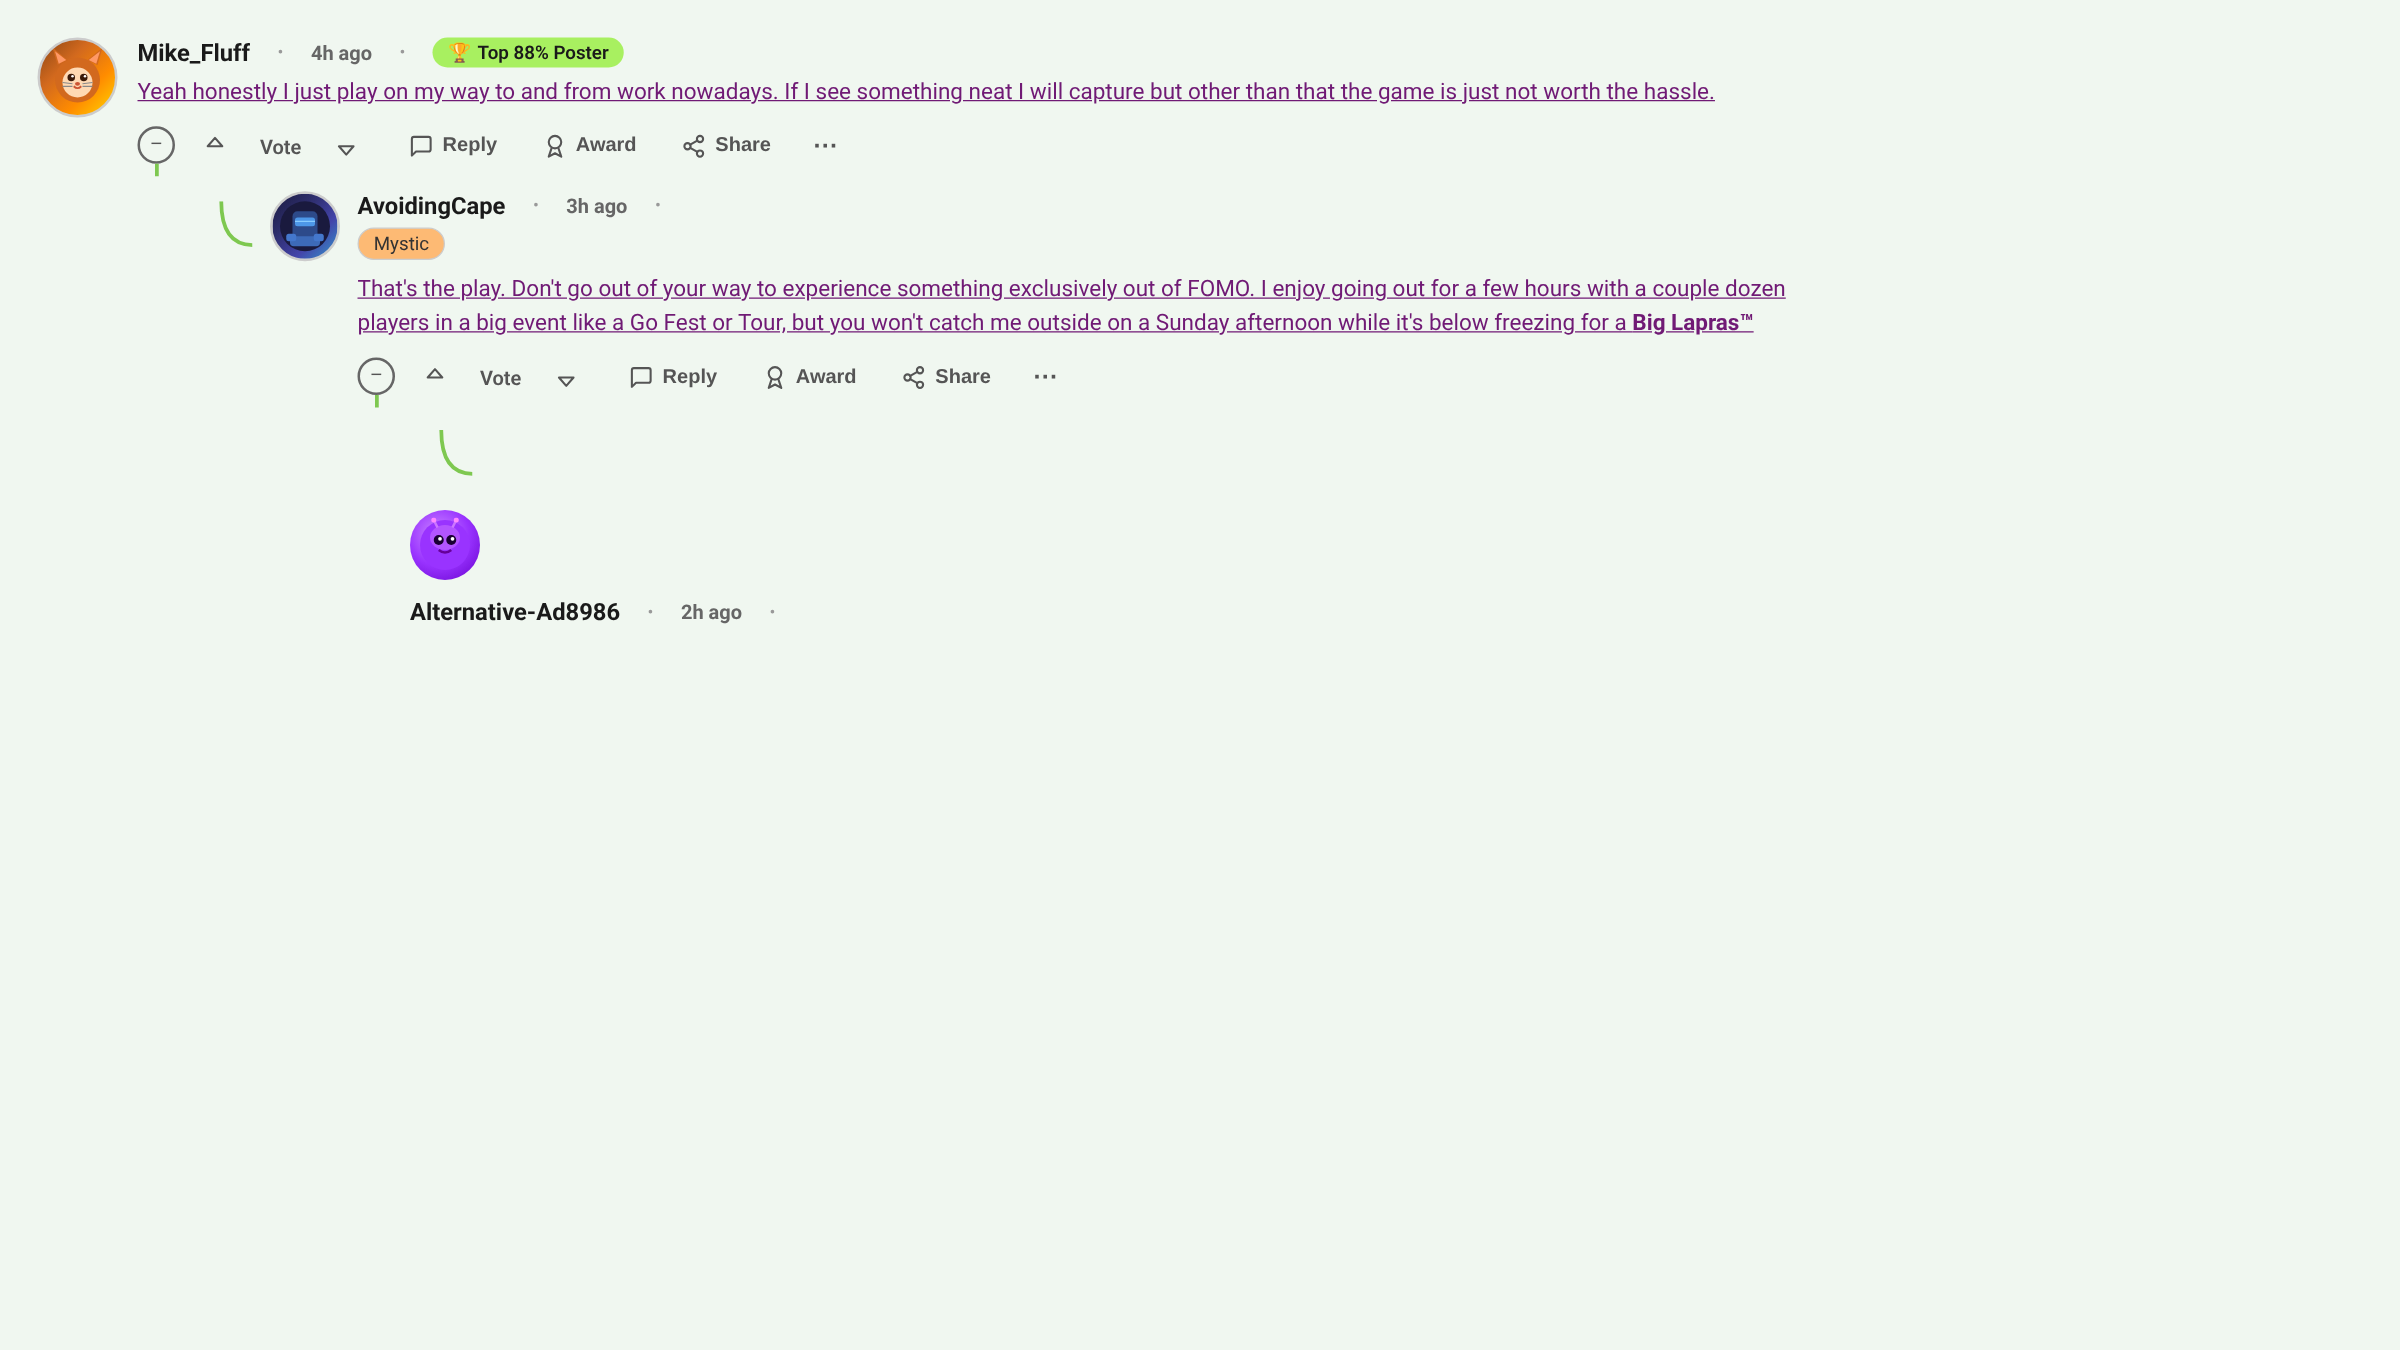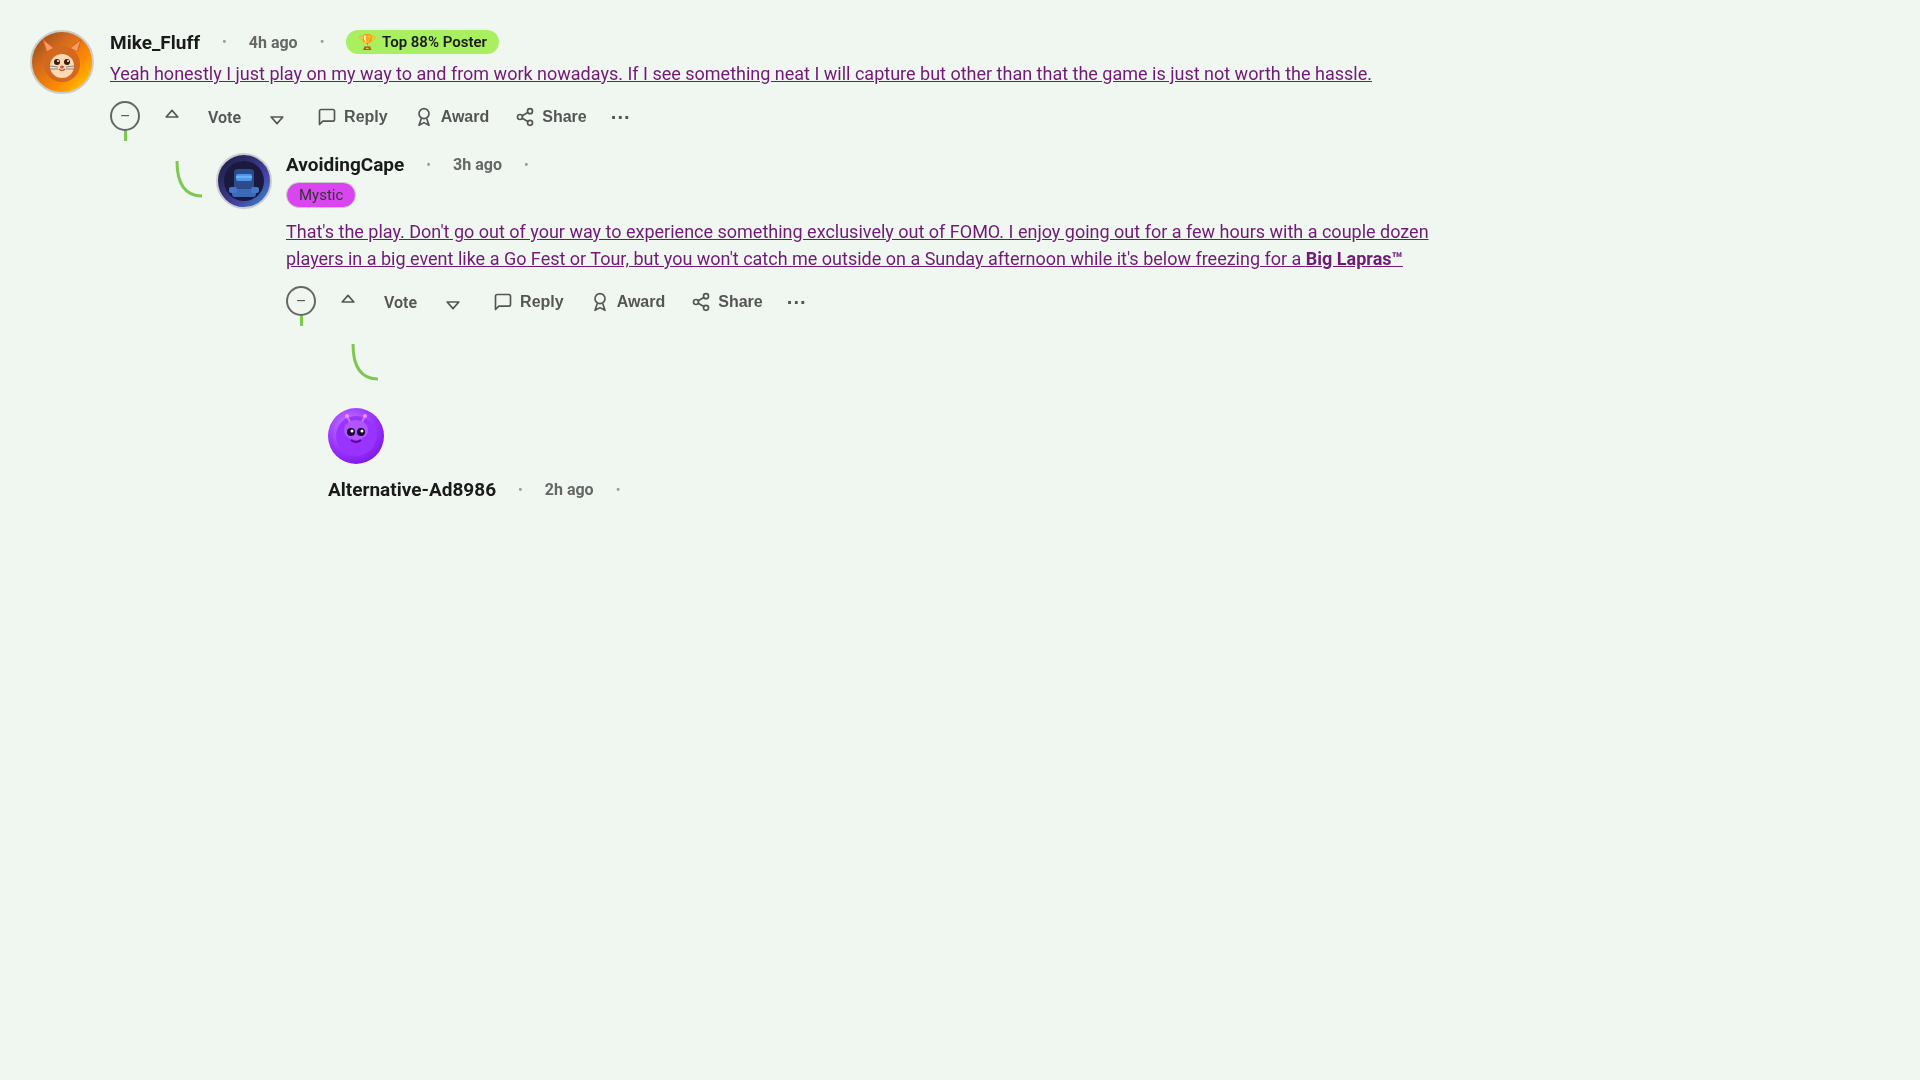"Vote" .action-bar { gap: 6px -> 16px }
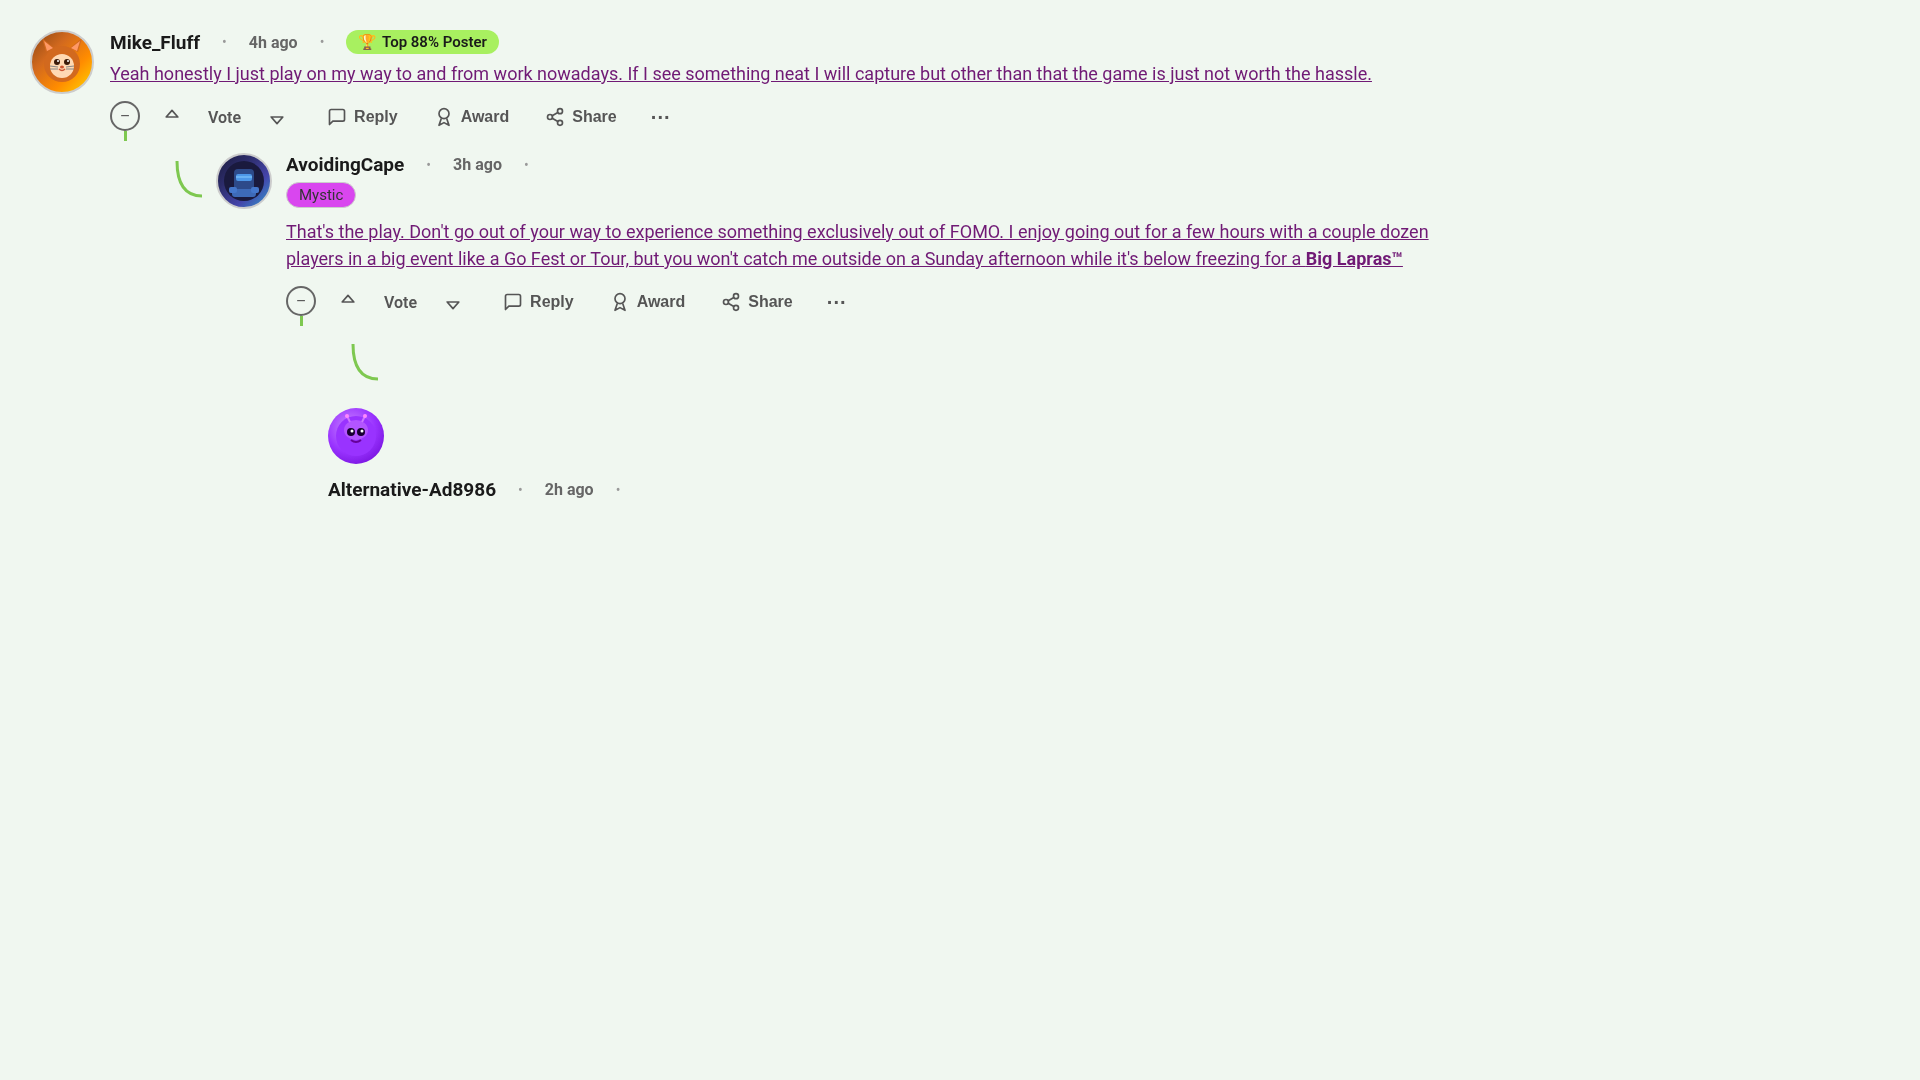"Mystic" .flair { background-color: #d946ef -> #fdba74 }
